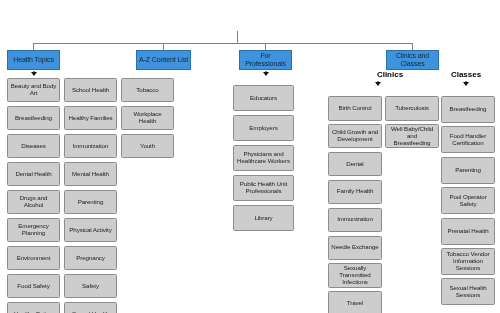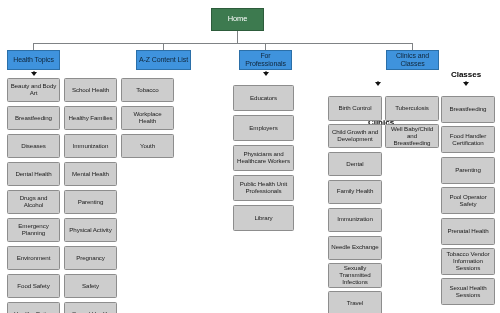"Home" div.node { html: <div> <span>Home</span> </div> -> none }
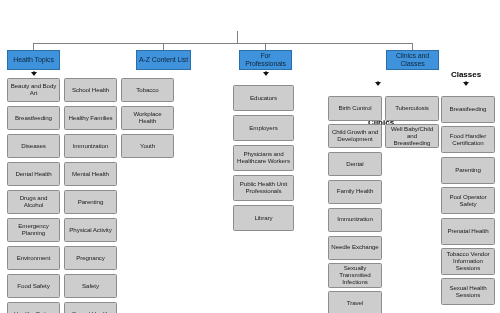"Clinics" div.group-head { left: 381px -> 390px; margin-top: 48px -> none }
